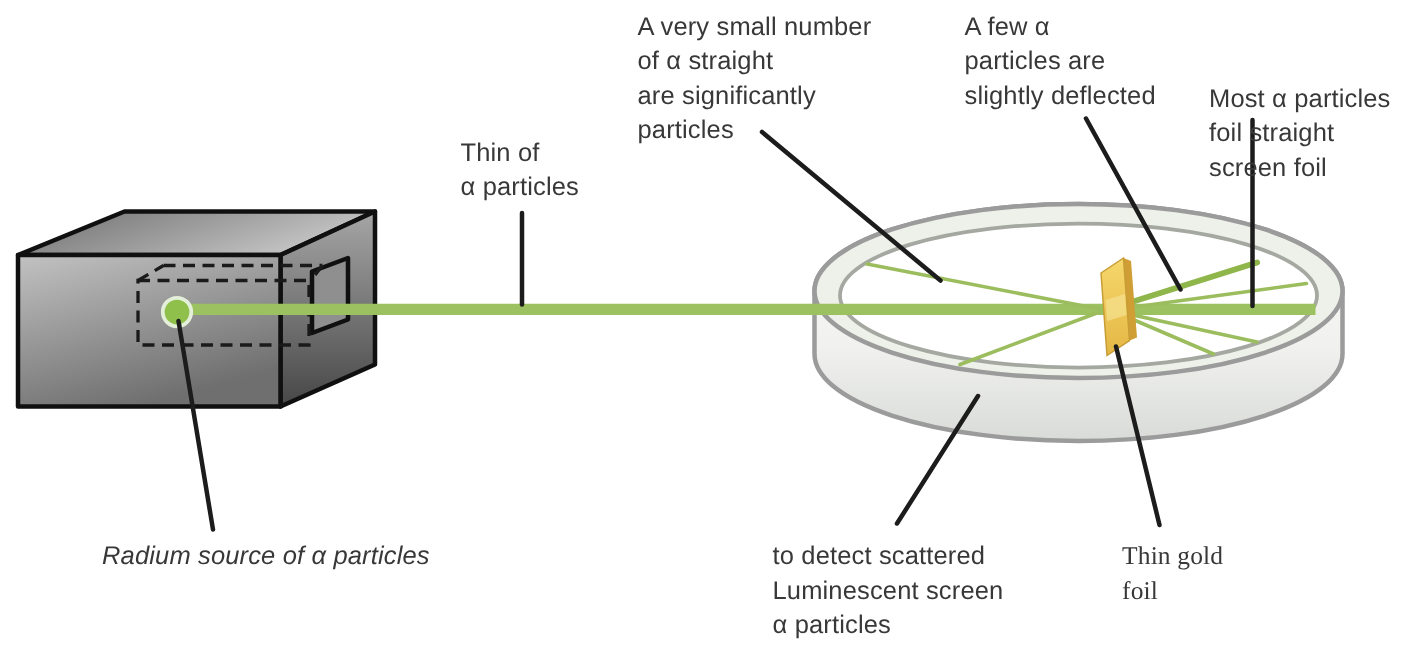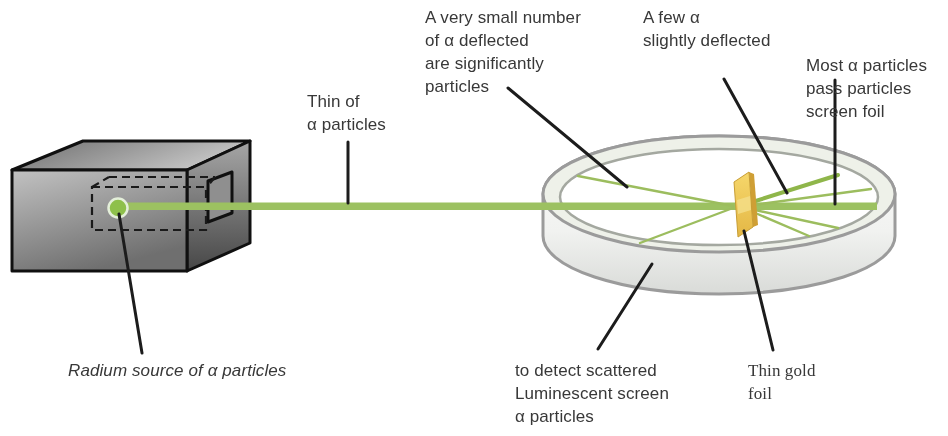"of α deflected" span.line { text: deflected -> straight }
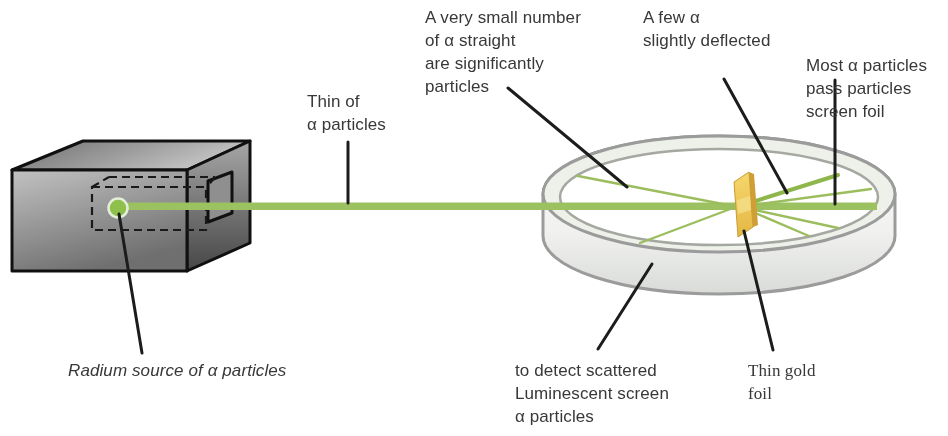"particles are" span.line { html: none -> <span>particles are</span> }
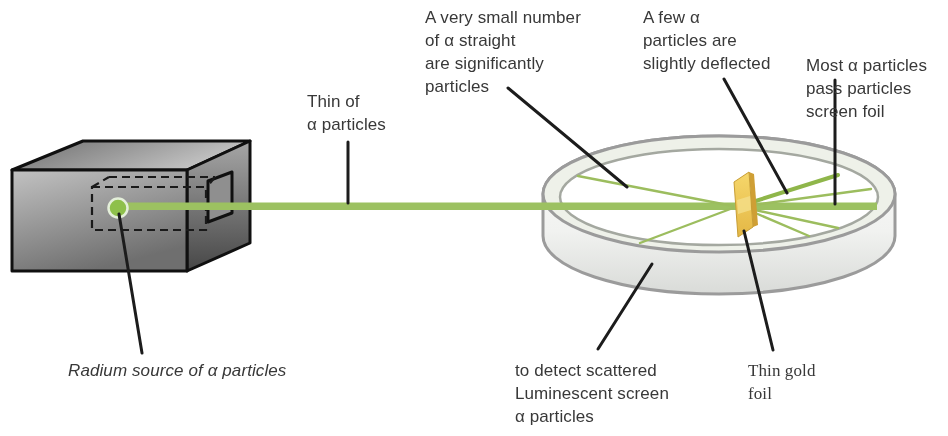"pass particles" span.line { text: pass particles -> foil straight }
